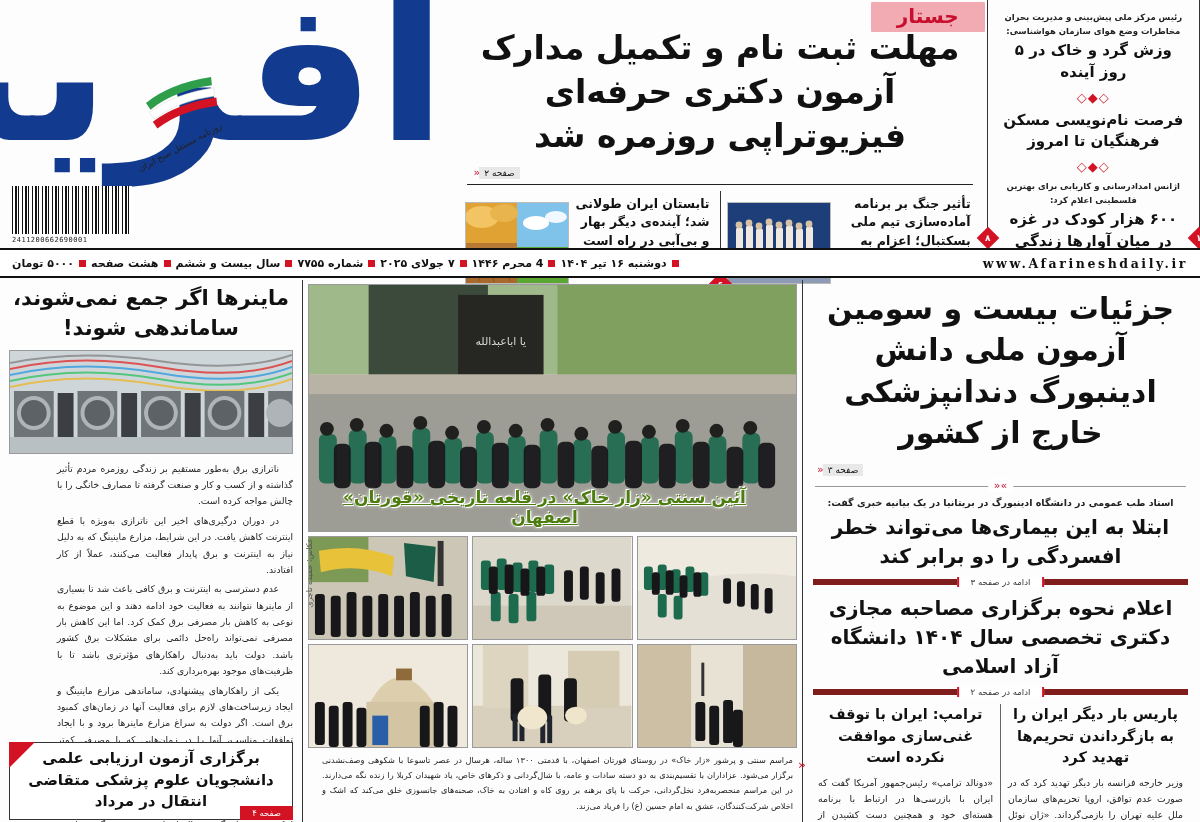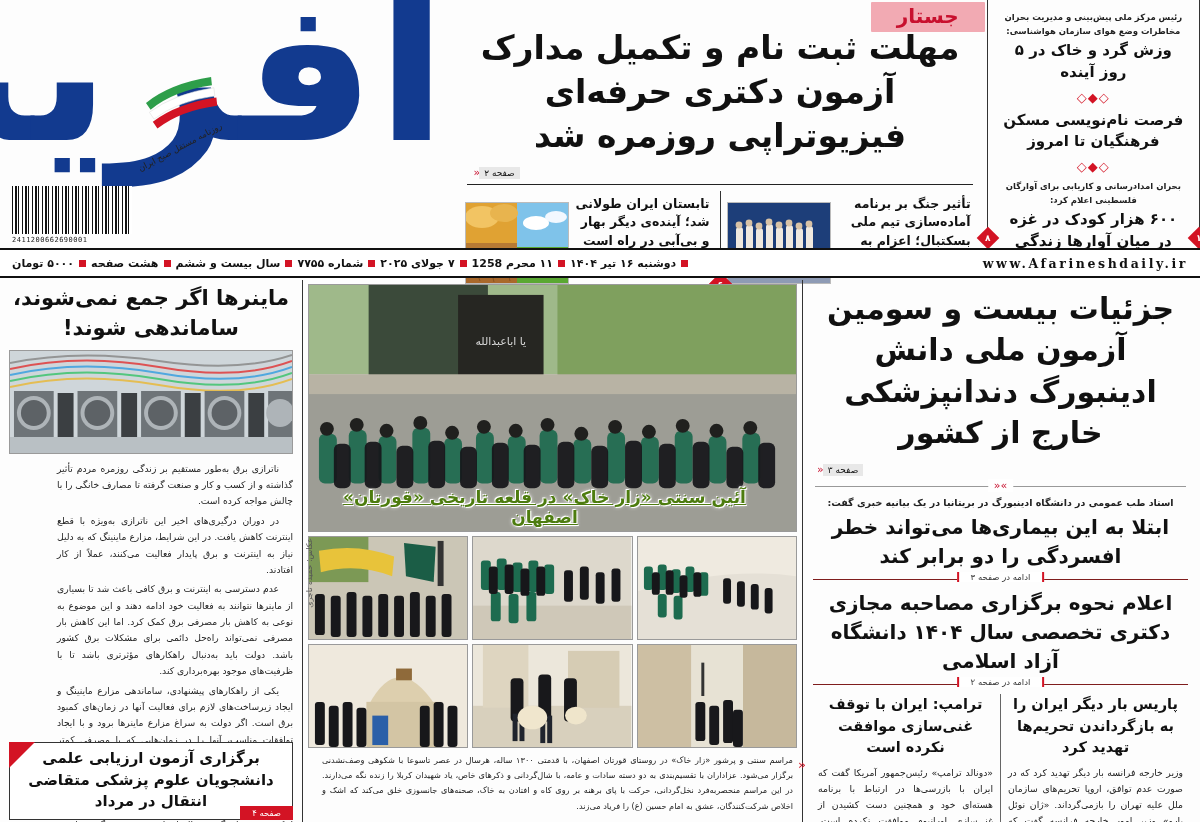"بحران امدادرسانی و کاریابی برای" div.brief-kicker { text: بحران امدادرسانی و کاریابی برای آوارگان -> اژانس امدادرسانی و کاریابی برای بهترین }
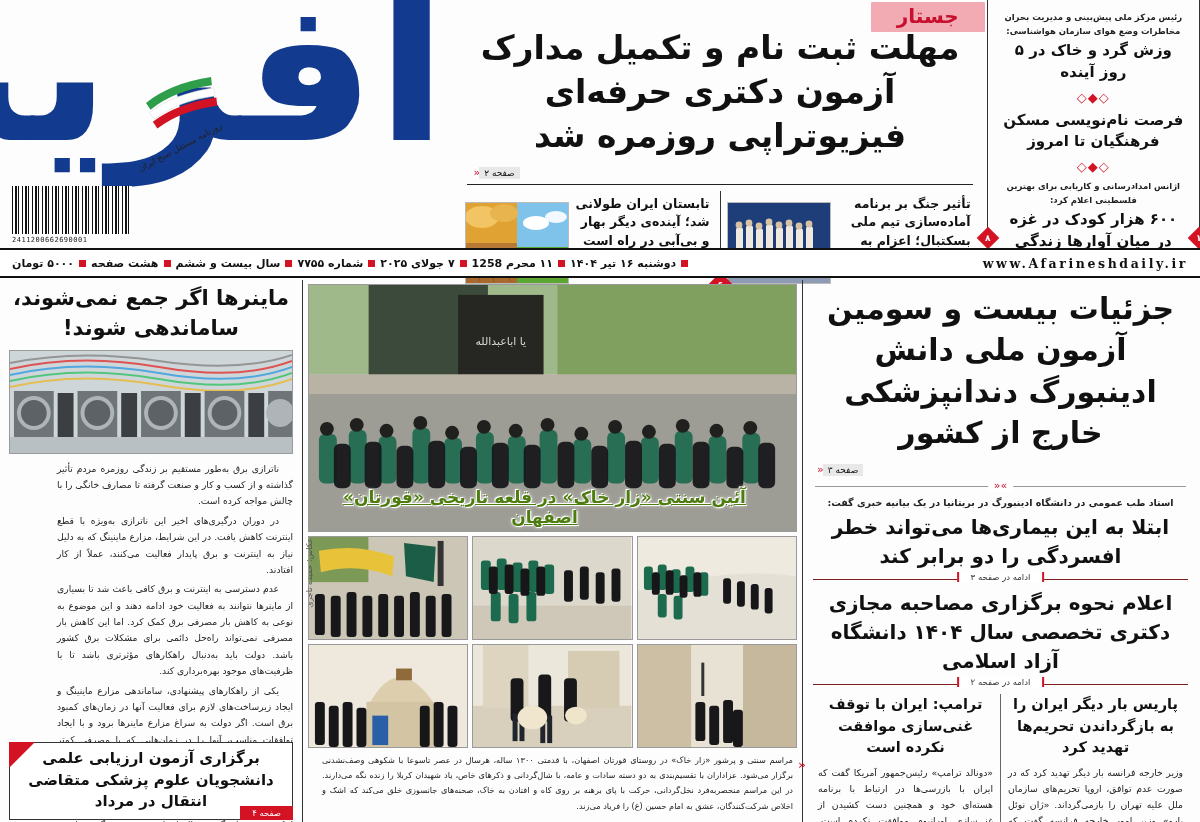"۱۱ محرم 1258" div.info-item { text: ۱۱ محرم 1258 -> 4 محرم ۱۴۴۶ }
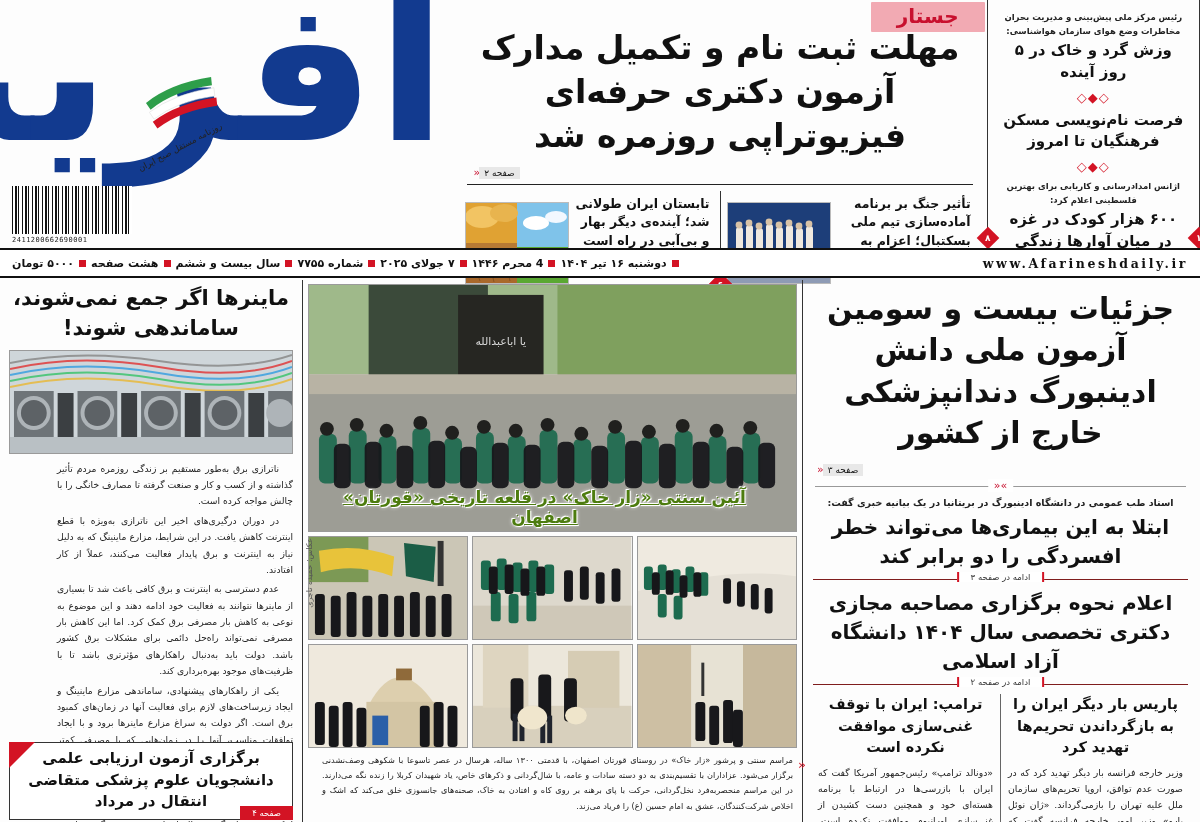"ادامه در صفحه ۳" .cont-rule { border-top: 1px solid #7f1d1d -> 6px solid #7f1d1d }
